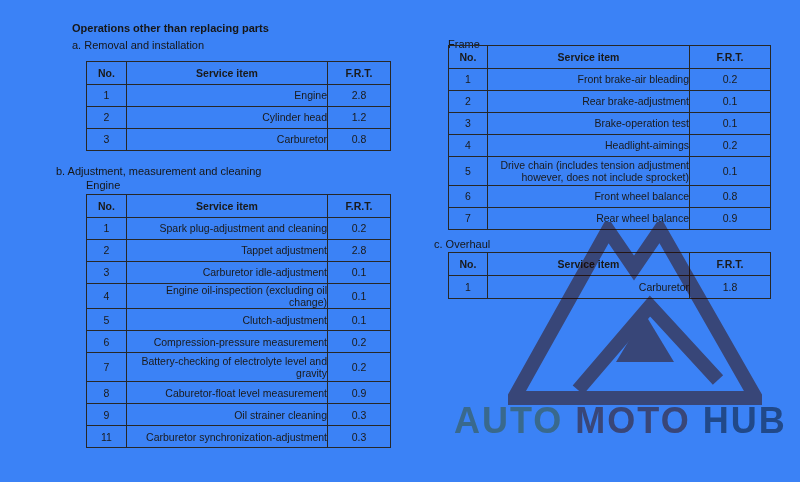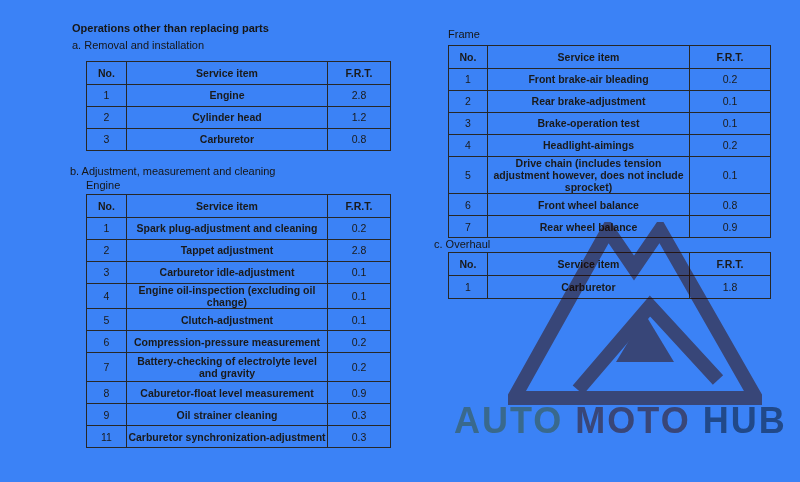"Frame" div.abs { top: 28px -> 38px }
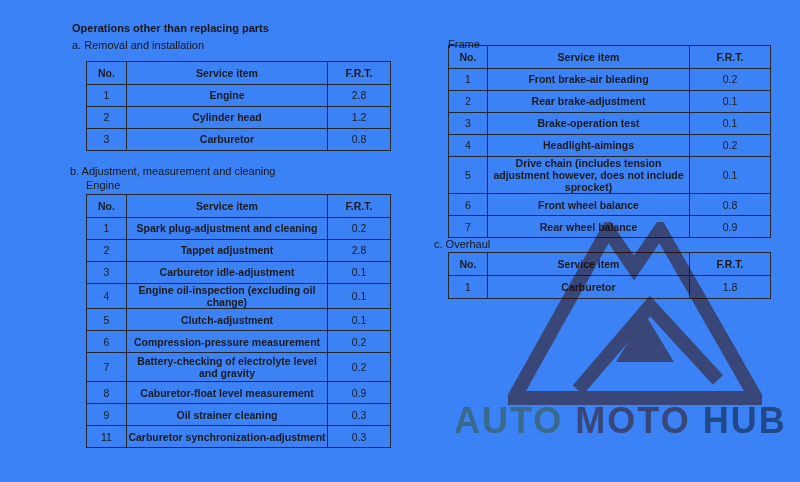"Front brake-air bleading" td.c-item { font-weight: bold -> none; text-align: center -> right }
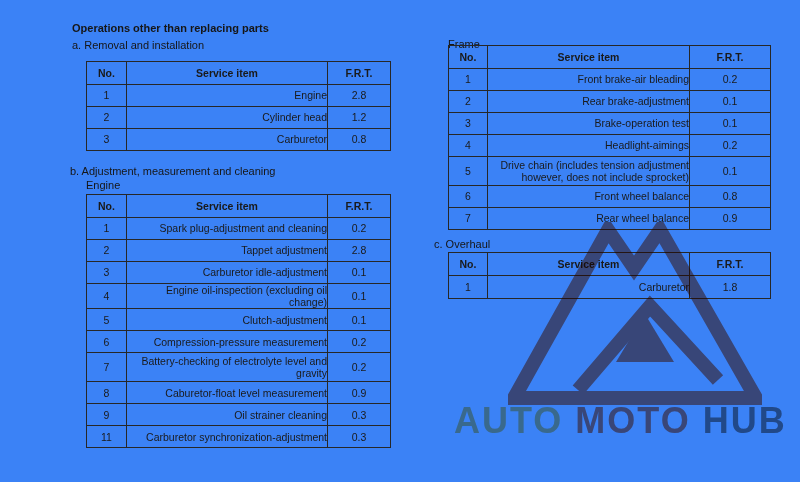"b. Adjustment, measurement and cleaning" div.abs { left: 70px -> 56px }
